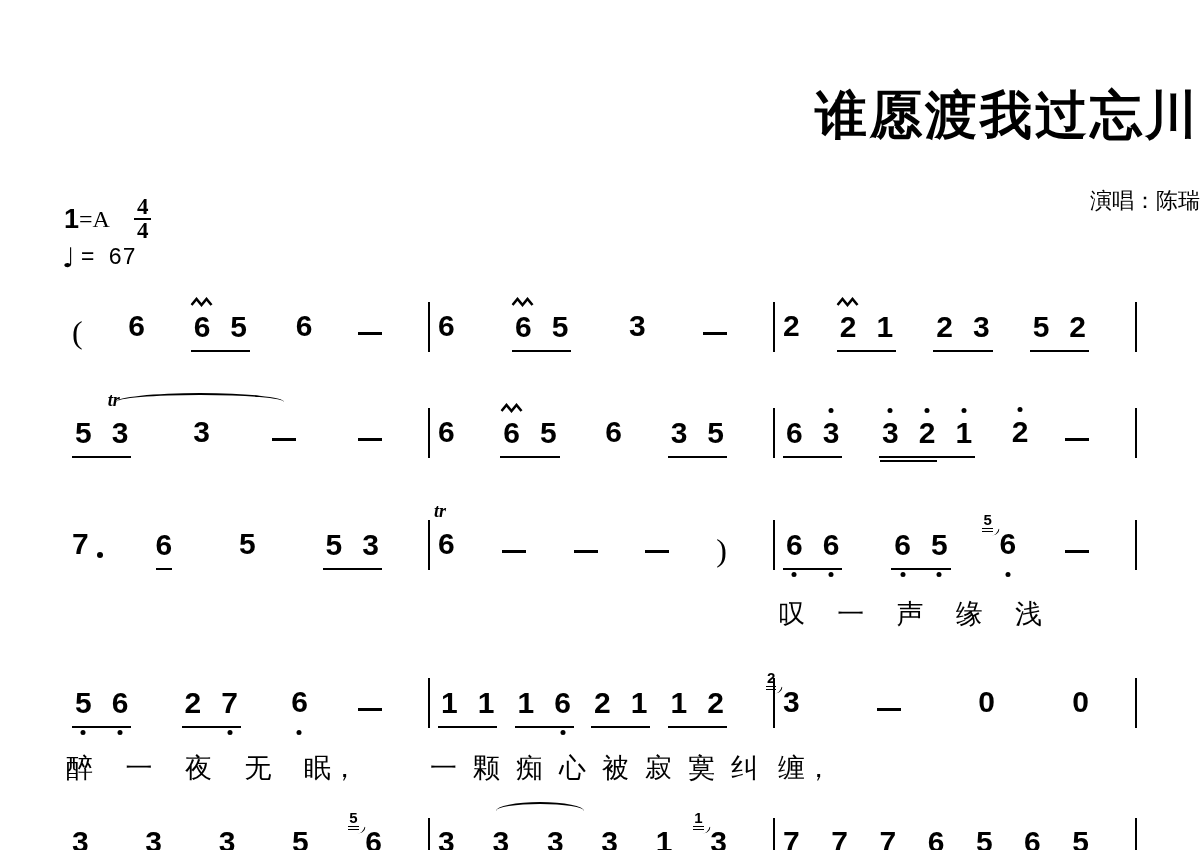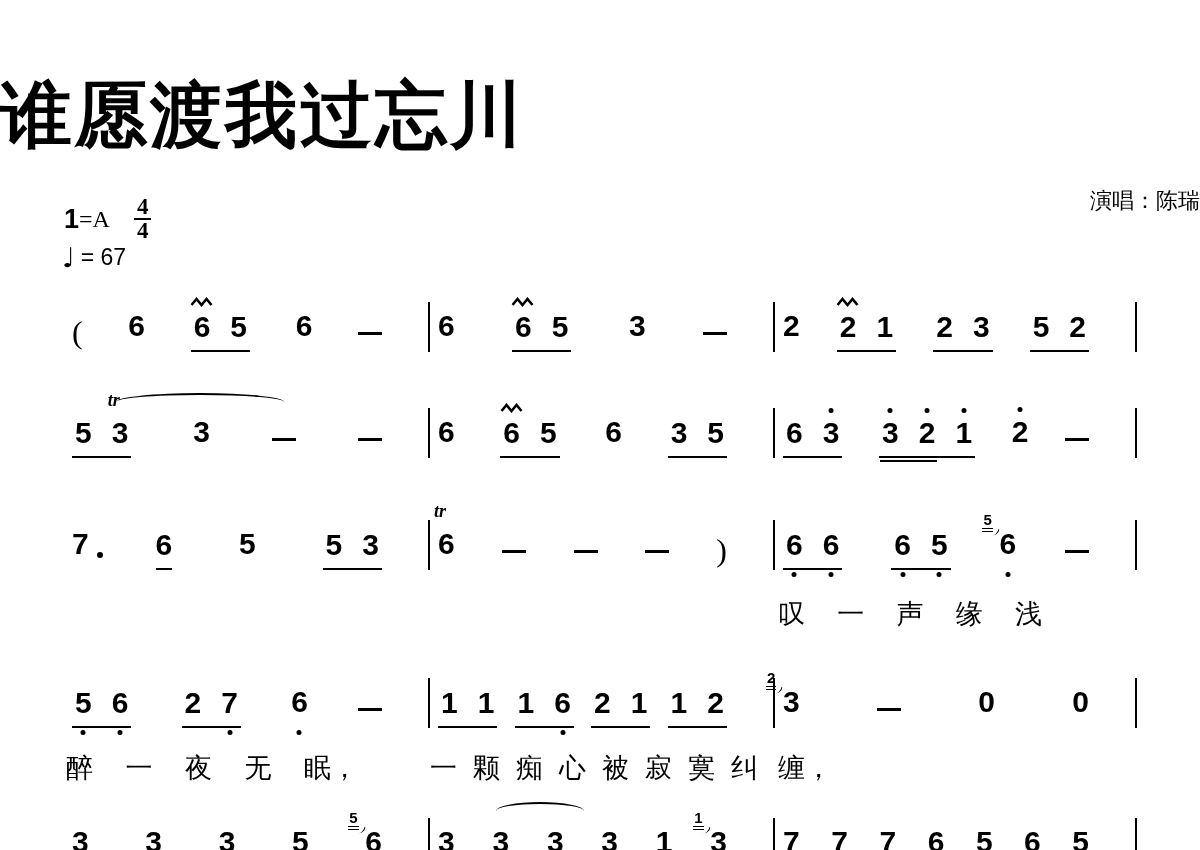"谁愿渡我过忘川" .title { font-size: 72px -> 52px; text-align: left -> right }
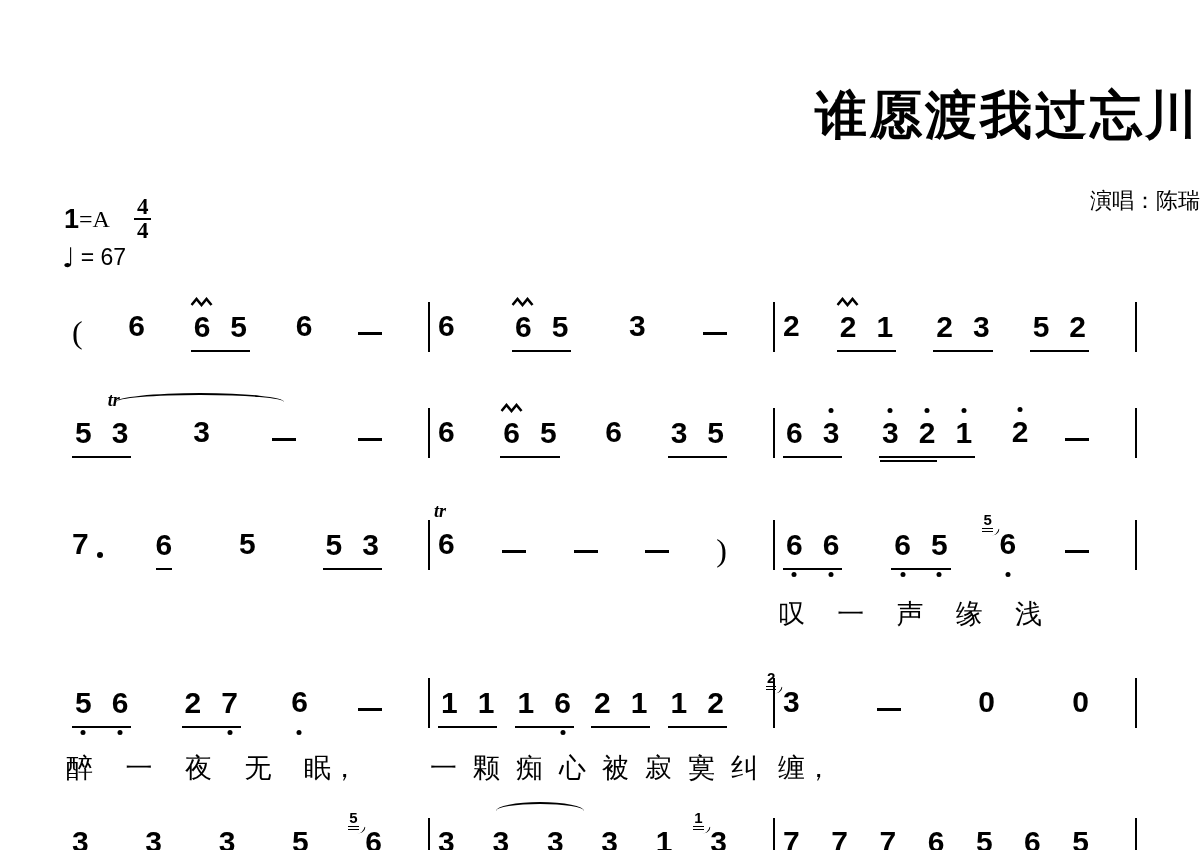"= 67" .tv { font-family: Liberation Sans, sans-serif -> Liberation Mono, monospace }
